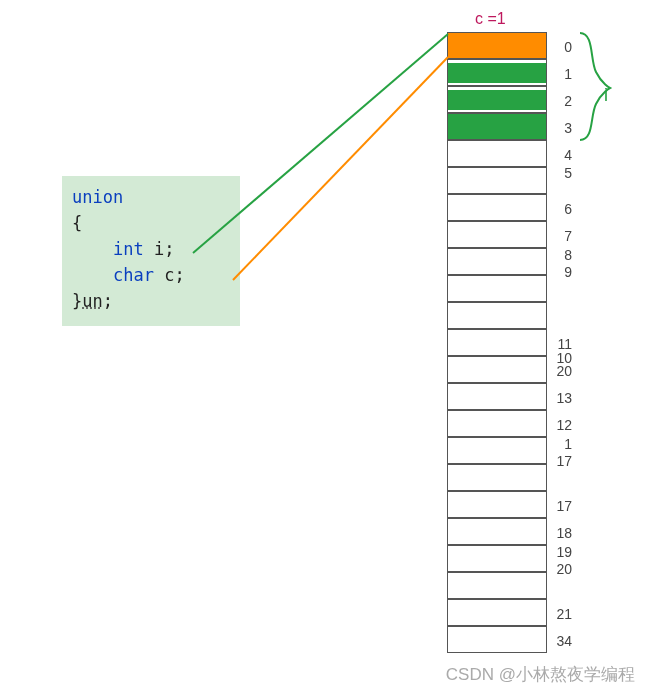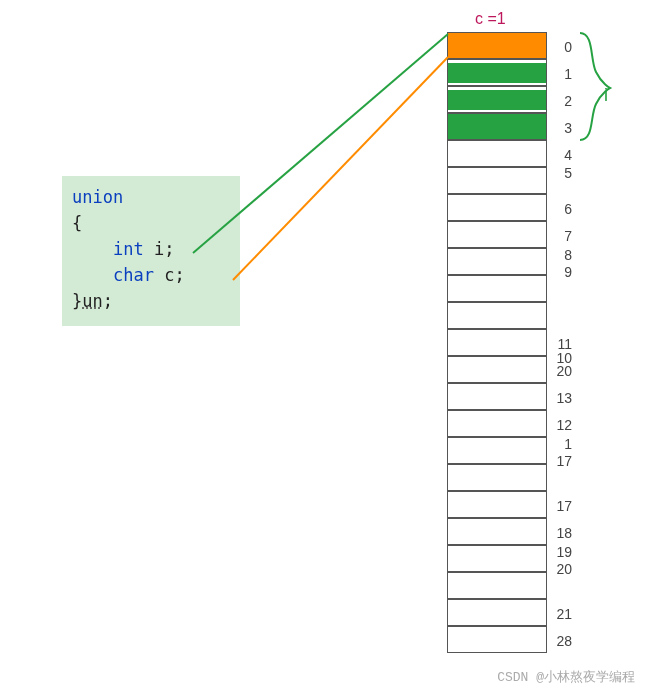"28" span.byte-label { text: 28 -> 34 }
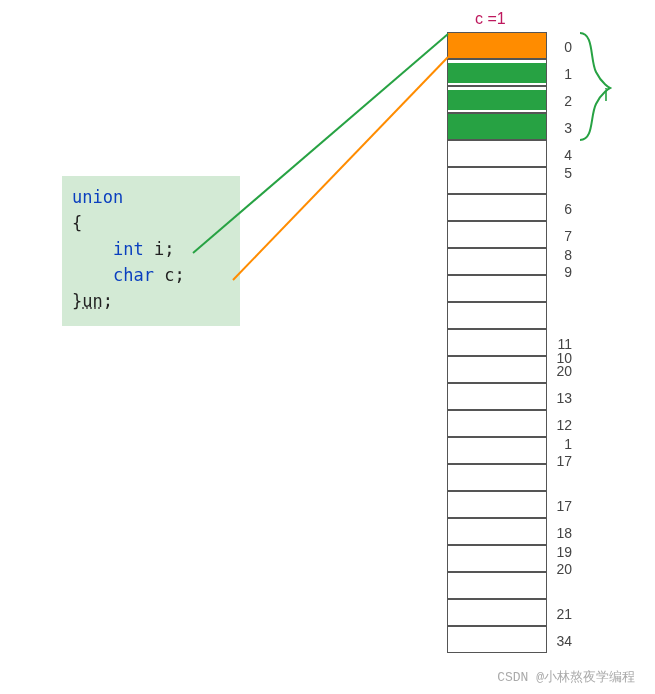"CSDN @小林熬夜学编程" .watermark { font-family: Liberation Mono, monospace -> Liberation Sans, sans-serif; font-size: 13px -> 17px }
